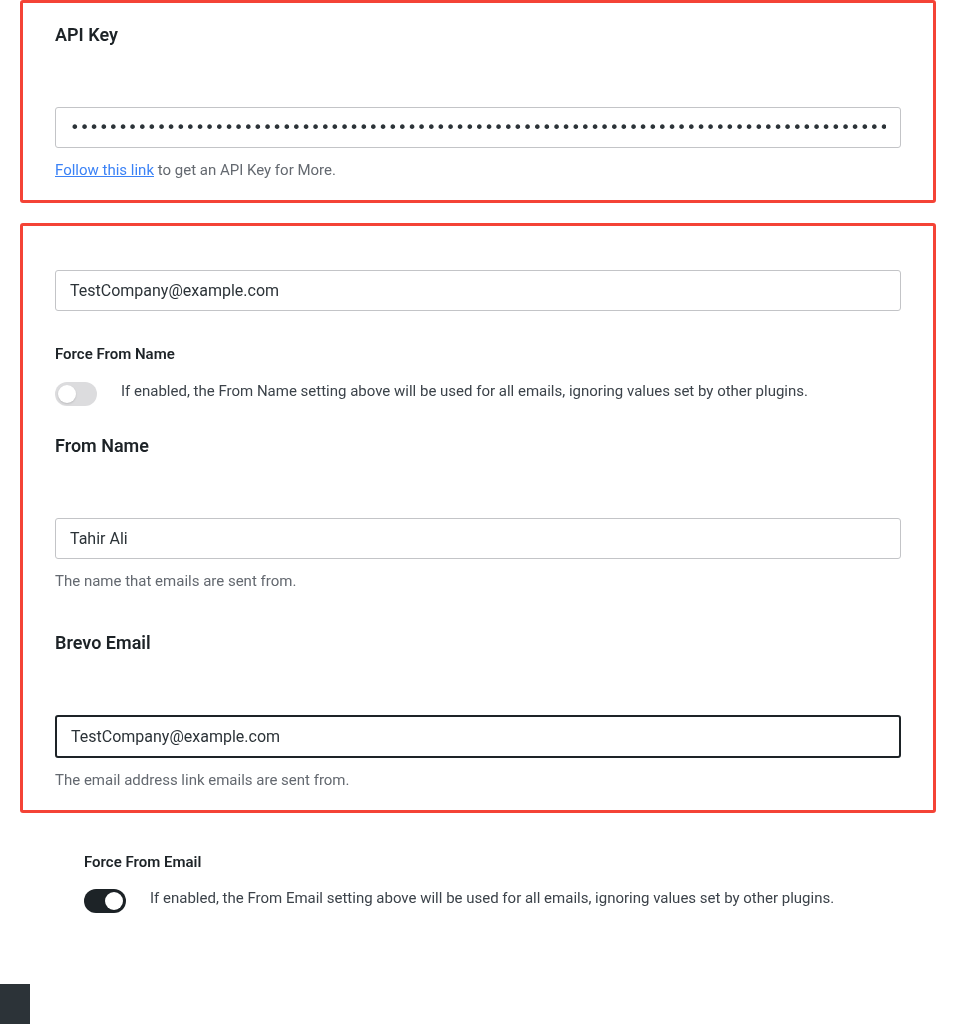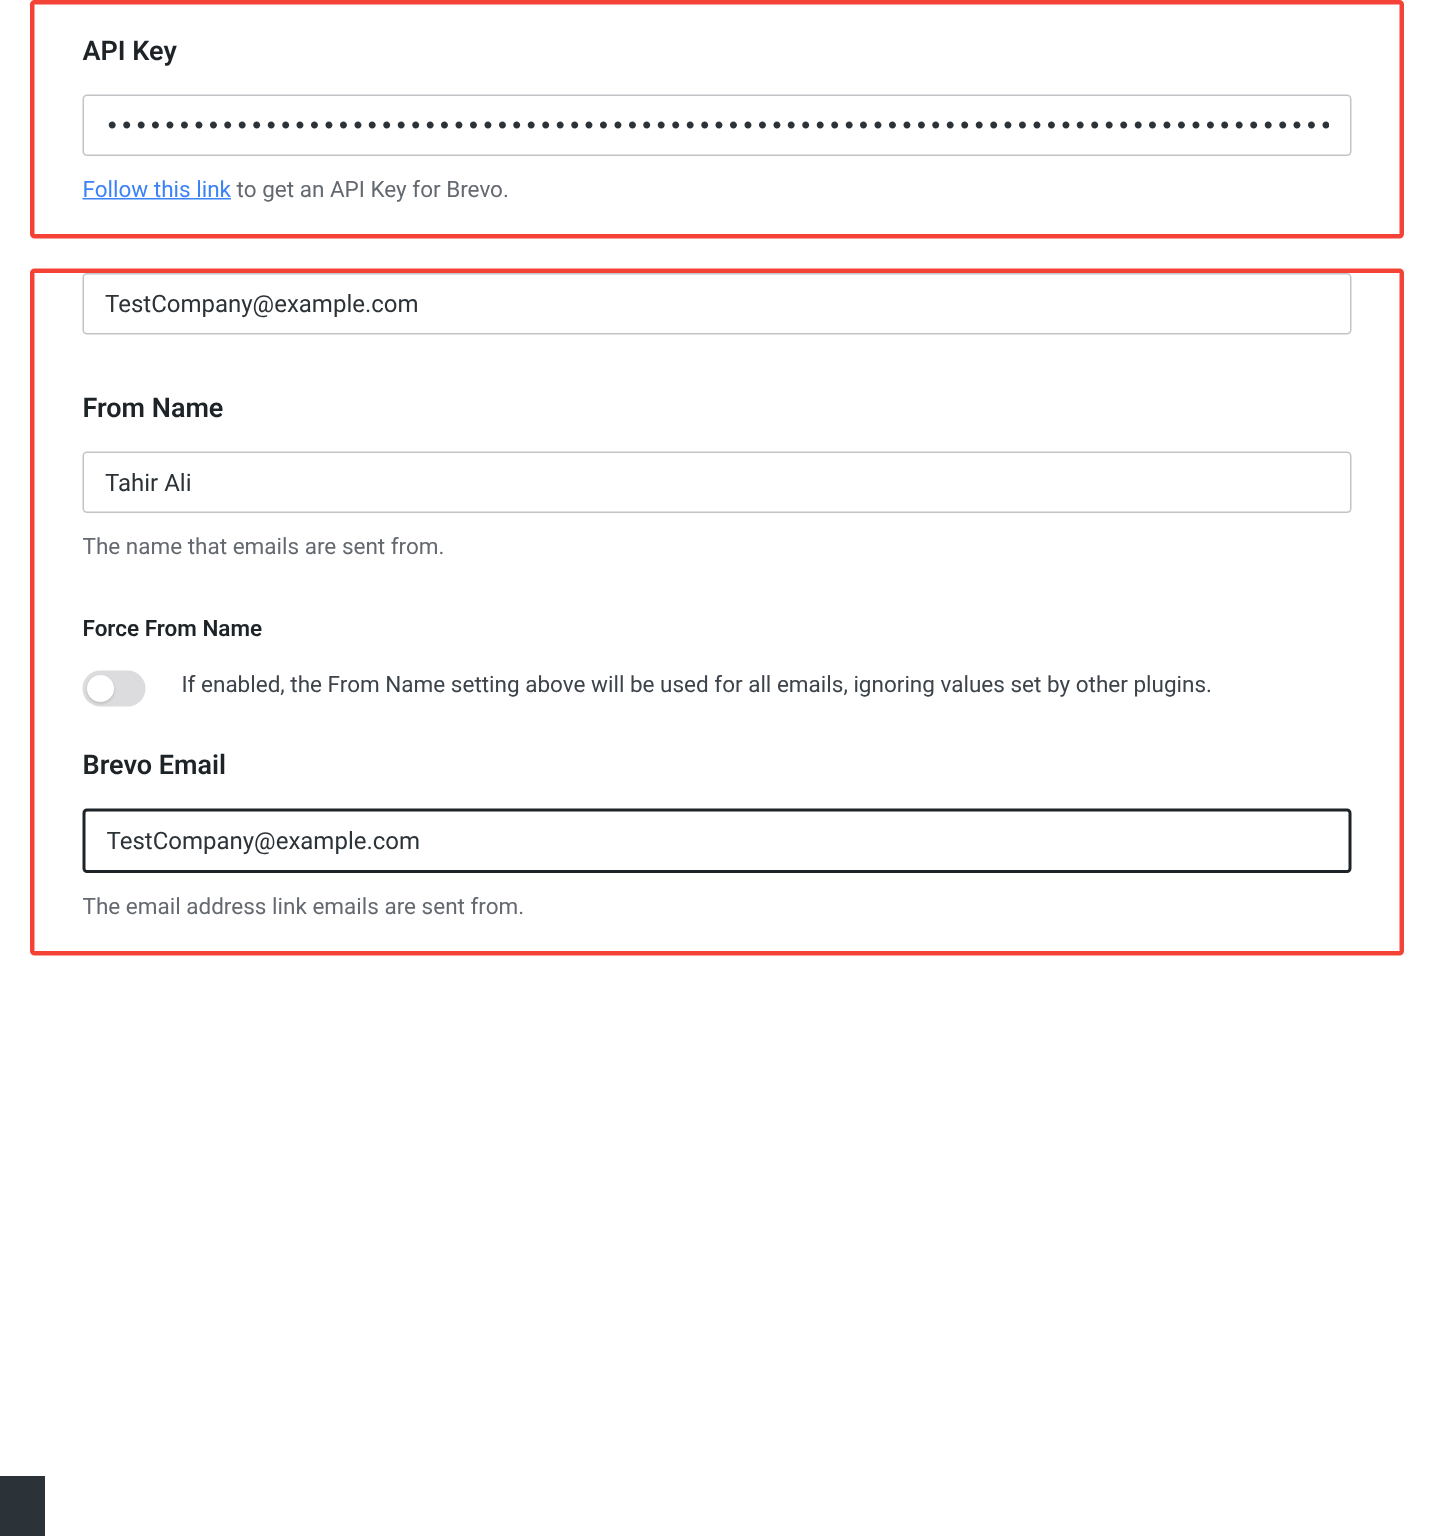"to get an API Key" span { text: Brevo -> More }
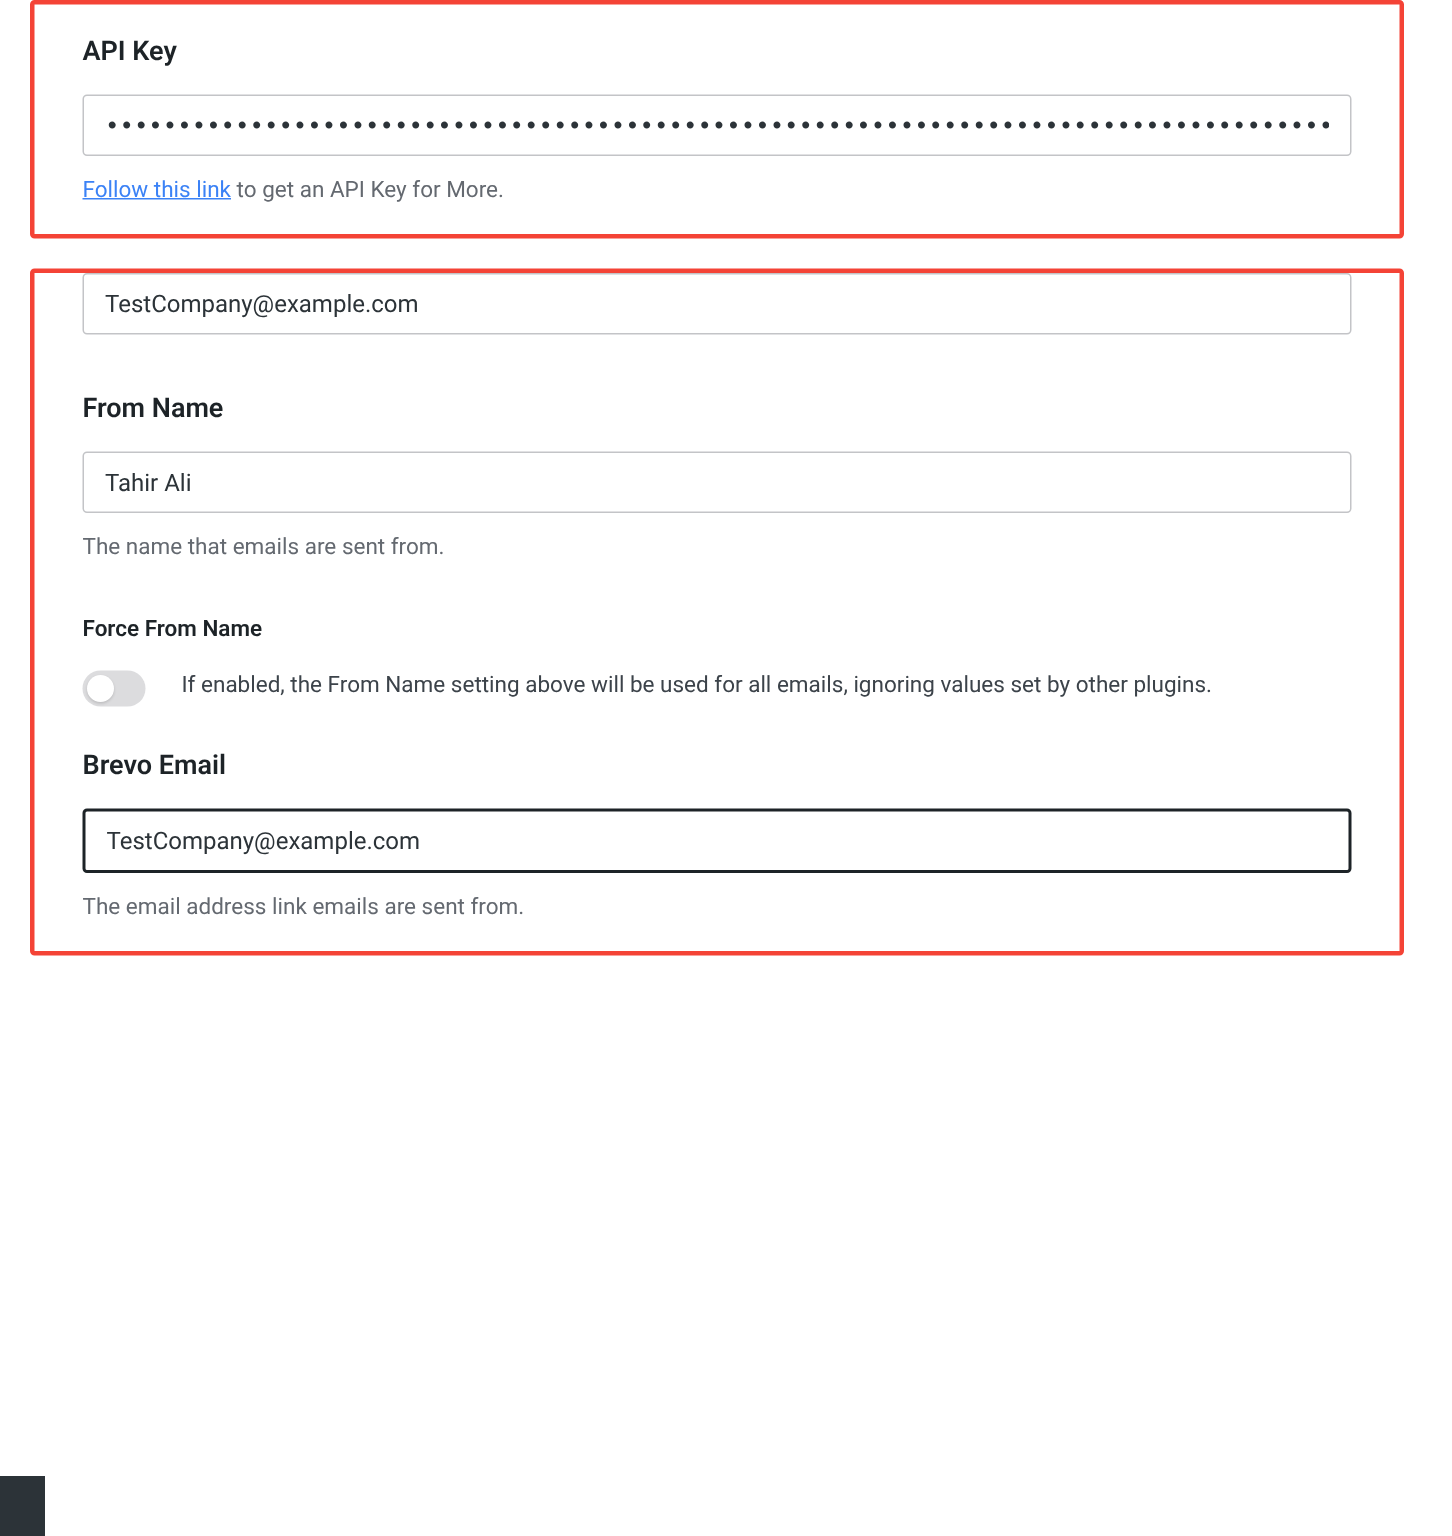"TestCompany@example.com" .text-input { margin-top: none -> 44px }
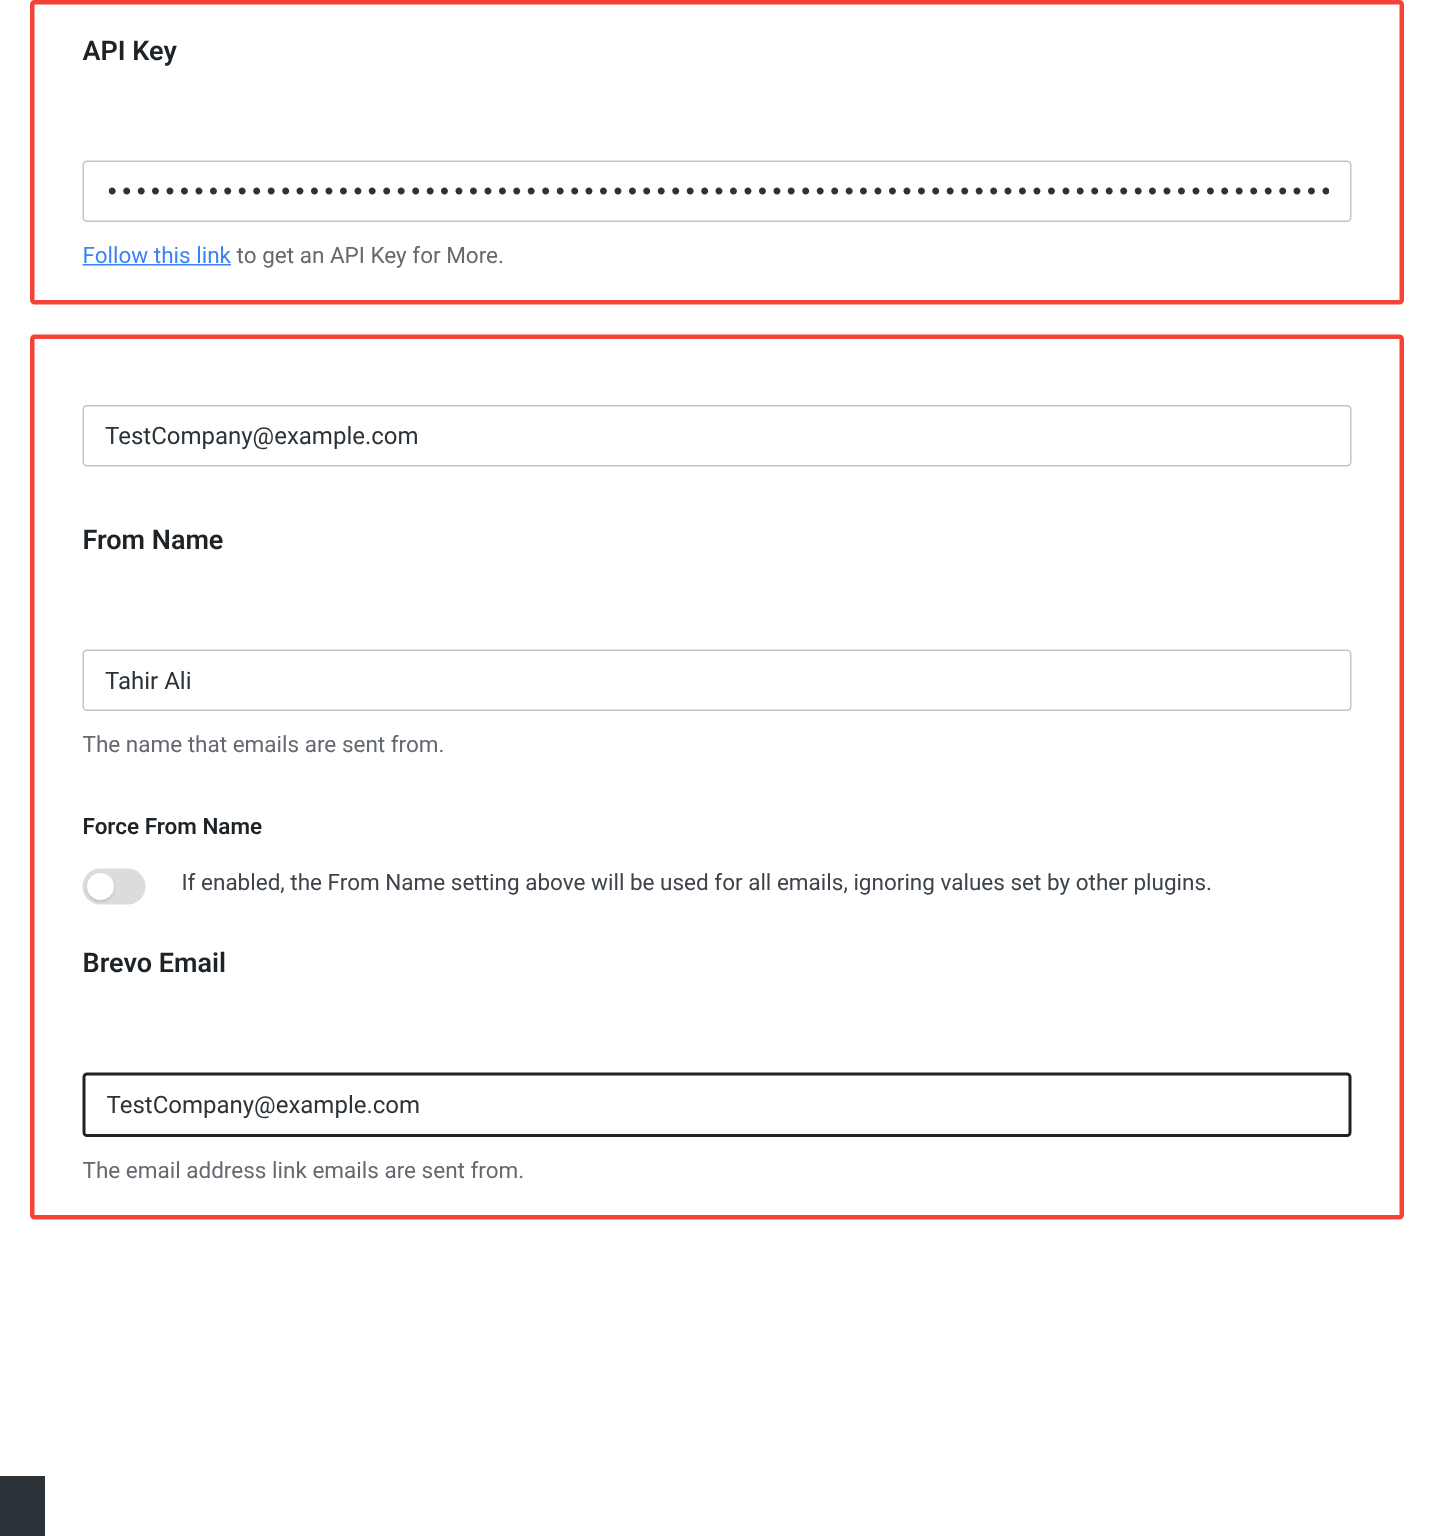"From Name" div.section { order: before "Force From Name" -> after "Force From Name" }
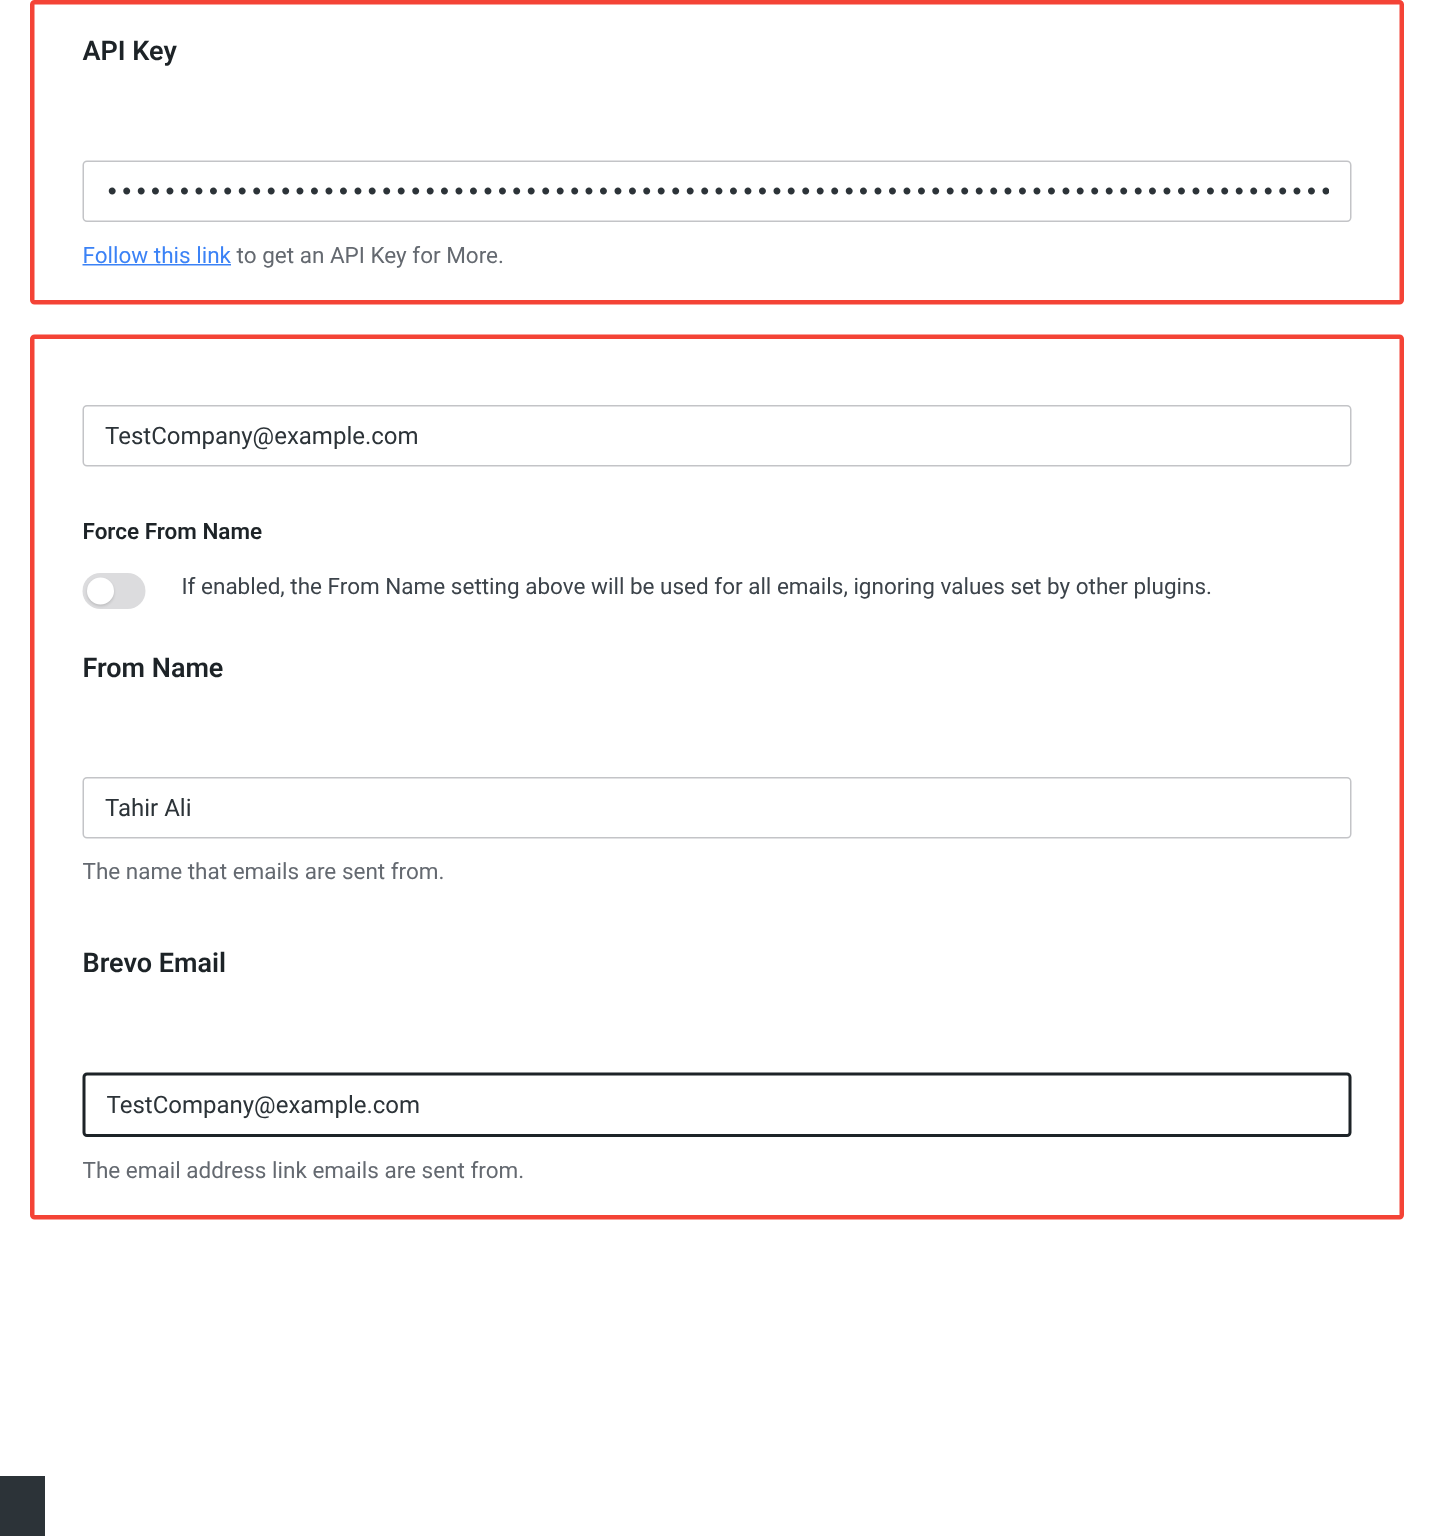"Force From Email" div.outside-section { html: none -> <div> <label>Force From Email</label> <div> <div> <span> <span></span> </span> </div> <div>If enabled, the From Email setting above will be used for all emails, ignoring values set by other plugins.</div> </div> </div> }
